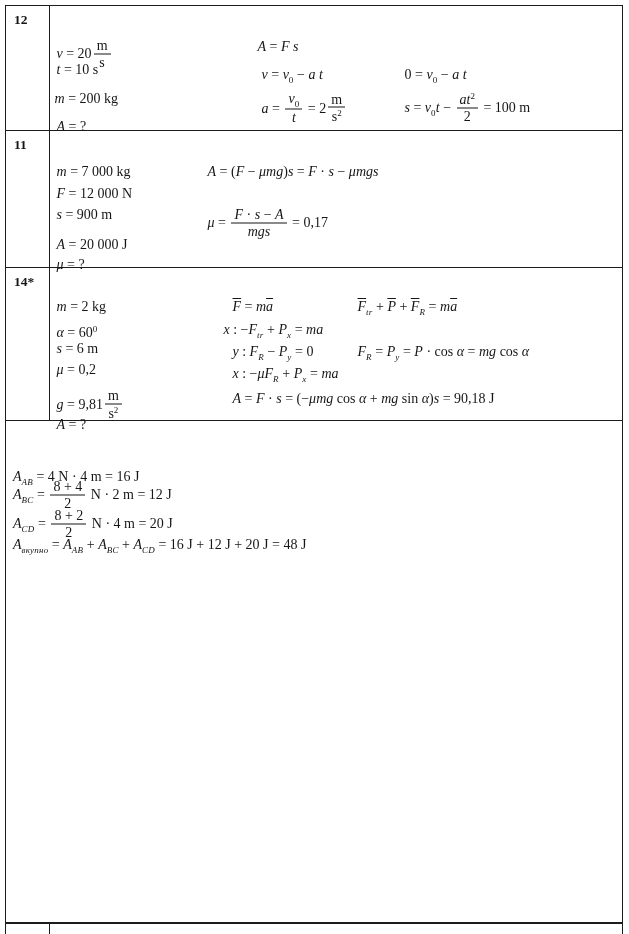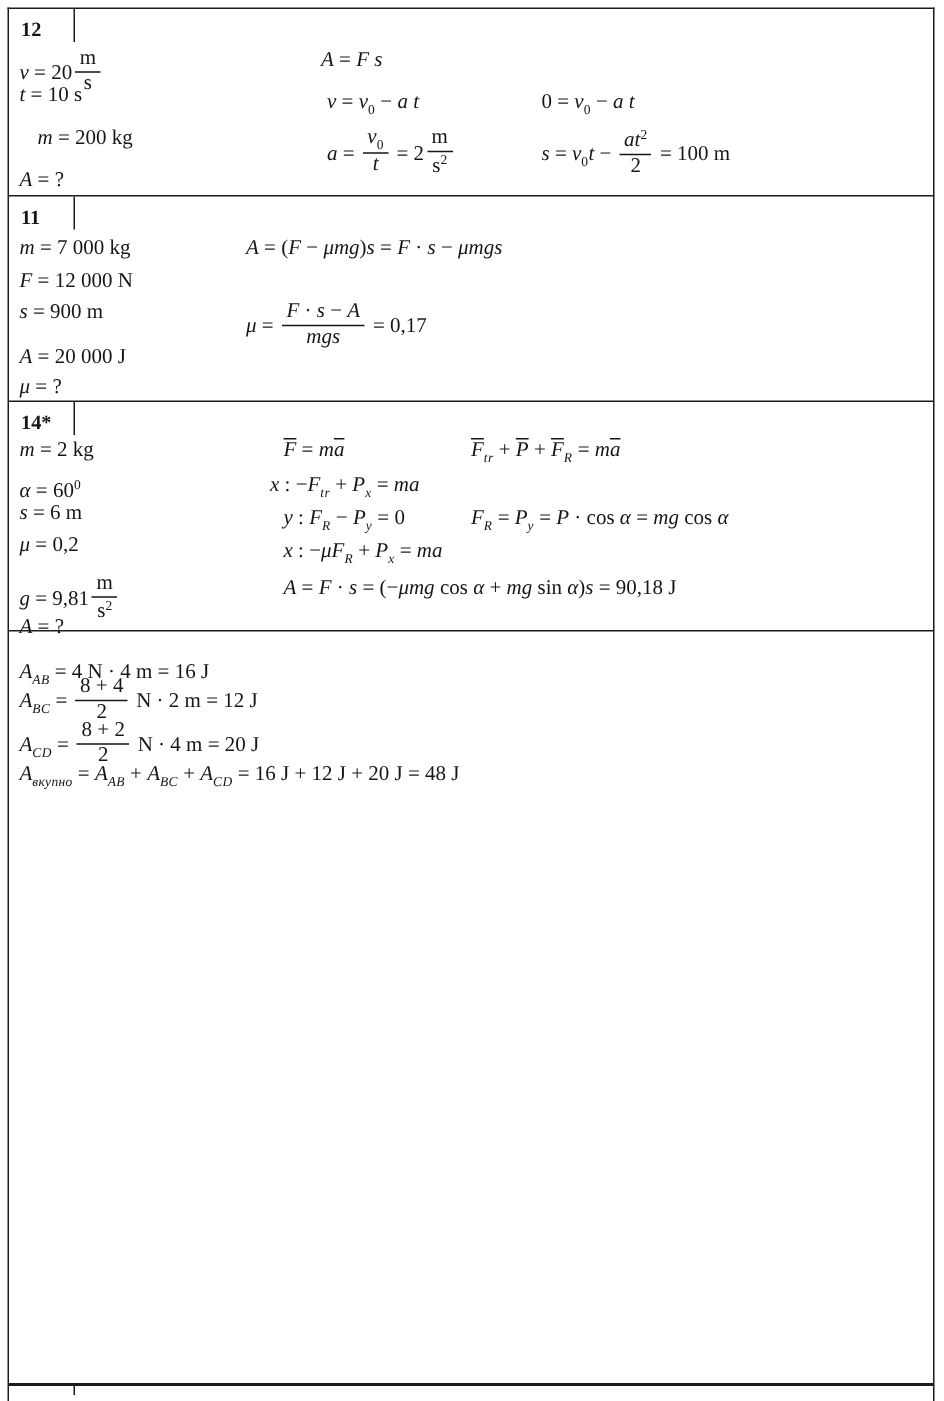"12" .row { flex-direction: column -> none }
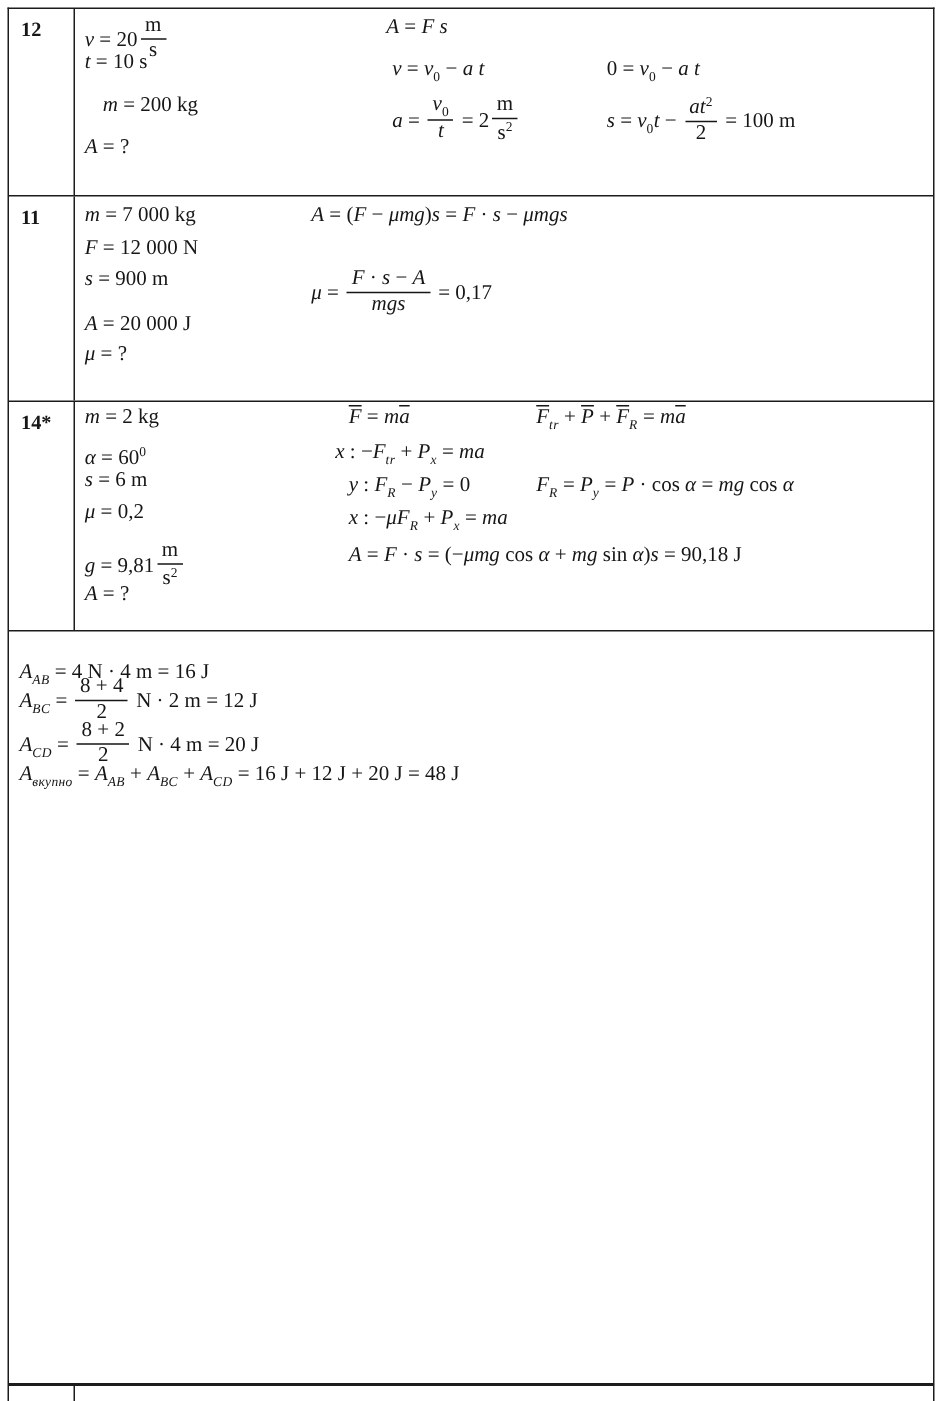"v = 20" .content-cell { margin-top: none -> 28px }
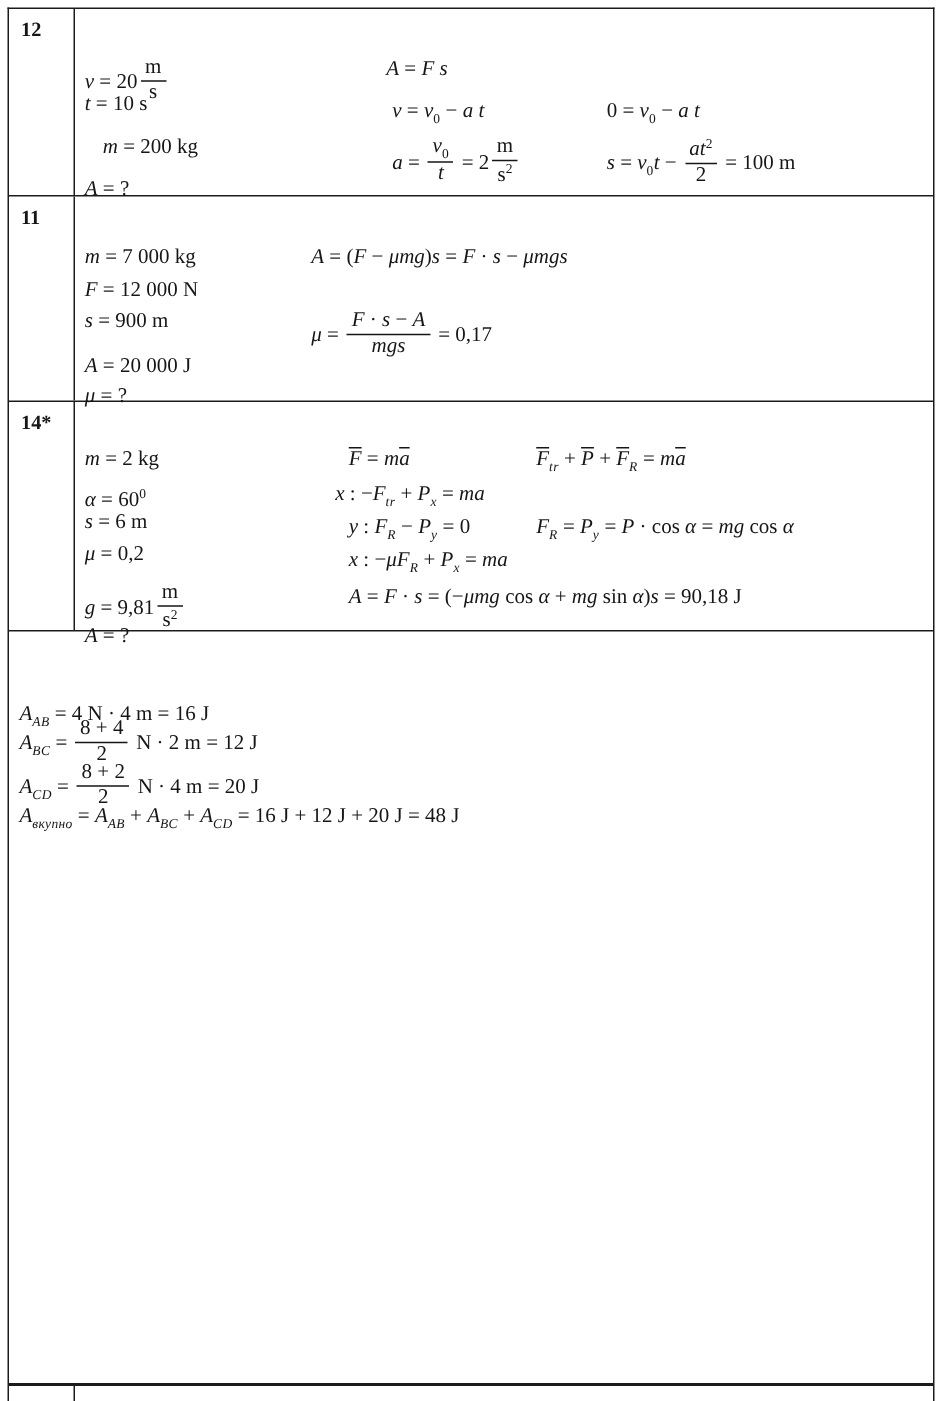"m = 200 kg" div.f { left: 19px -> 5px }
